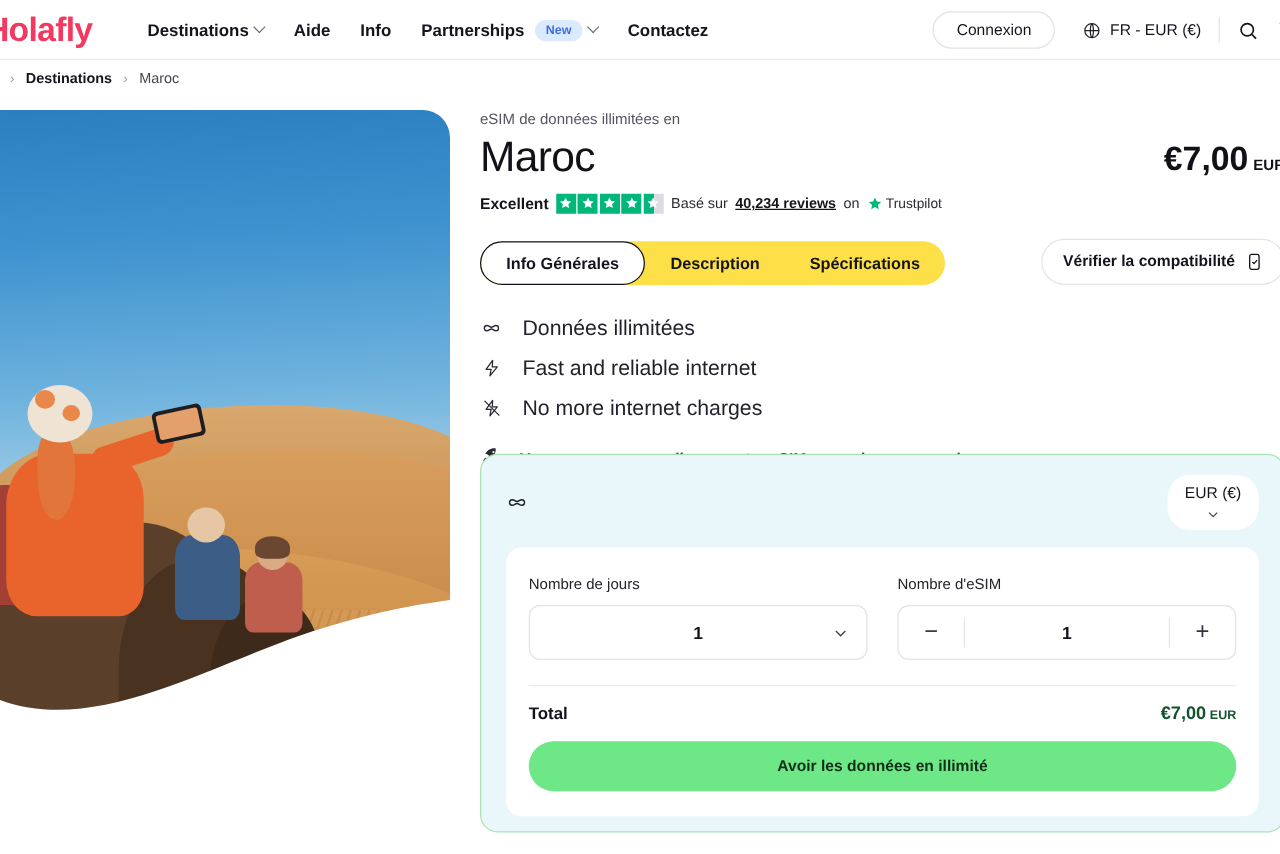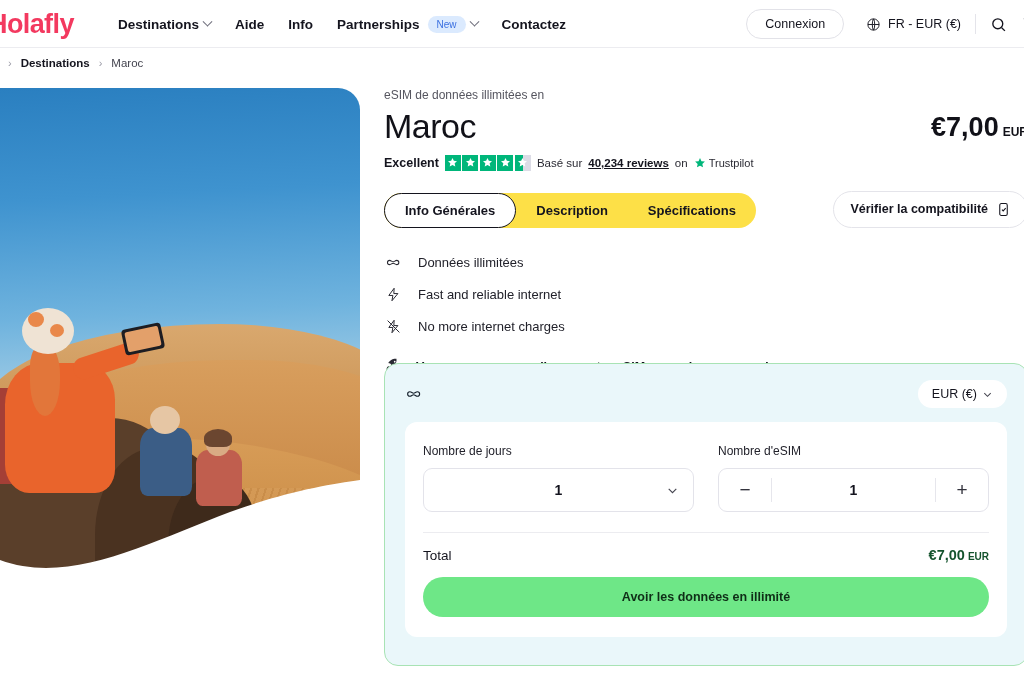"New" .badge-new { font-weight: 400 -> 700 }
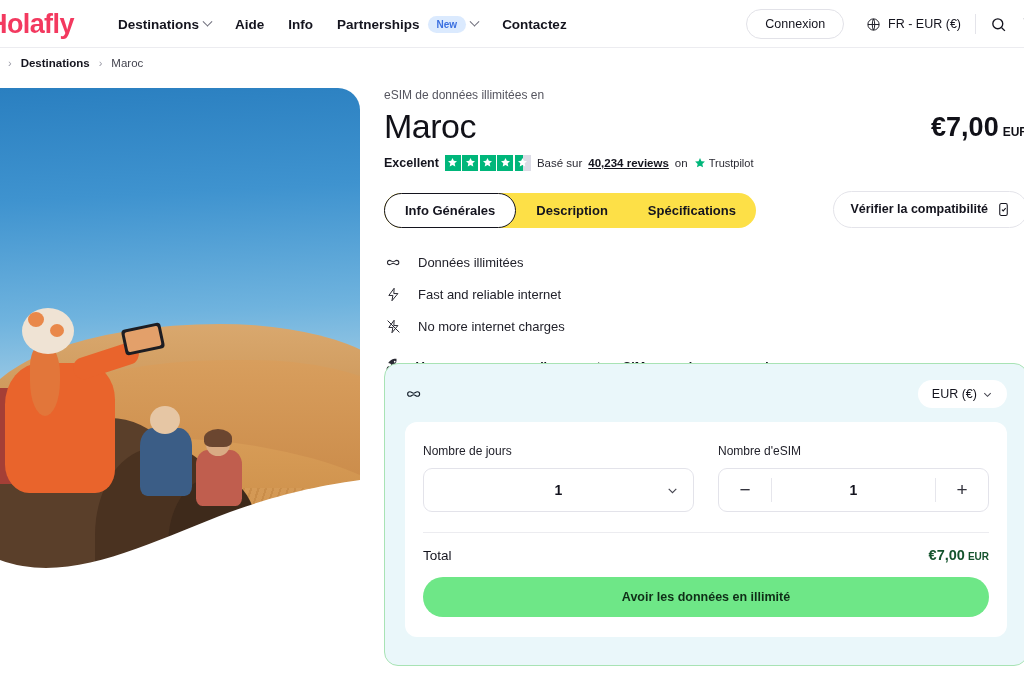"Données illimitées" .feat .ft { font-size: 13px -> 17px }
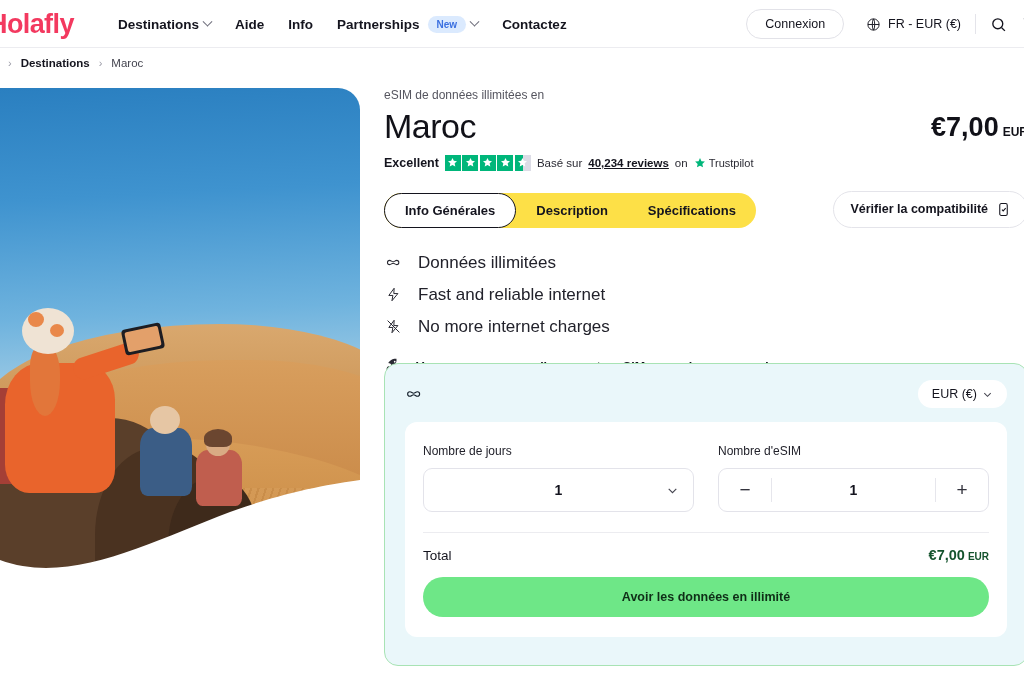"EUR (€)" .cur-select { flex-direction: none -> column }
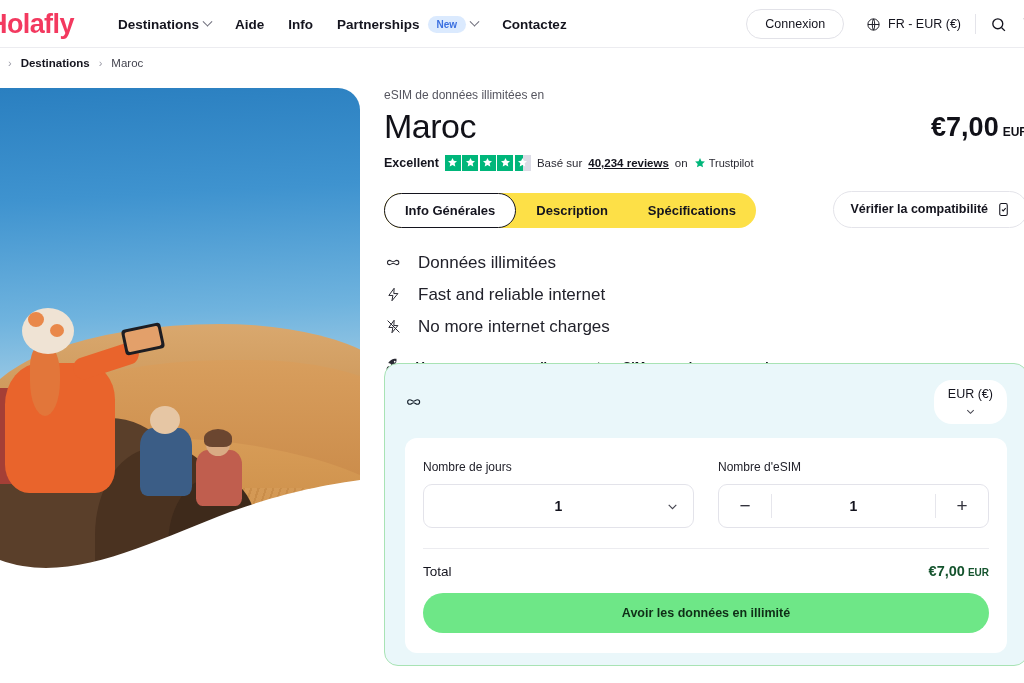"Total" .total-lbl { font-weight: 400 -> 700 }
